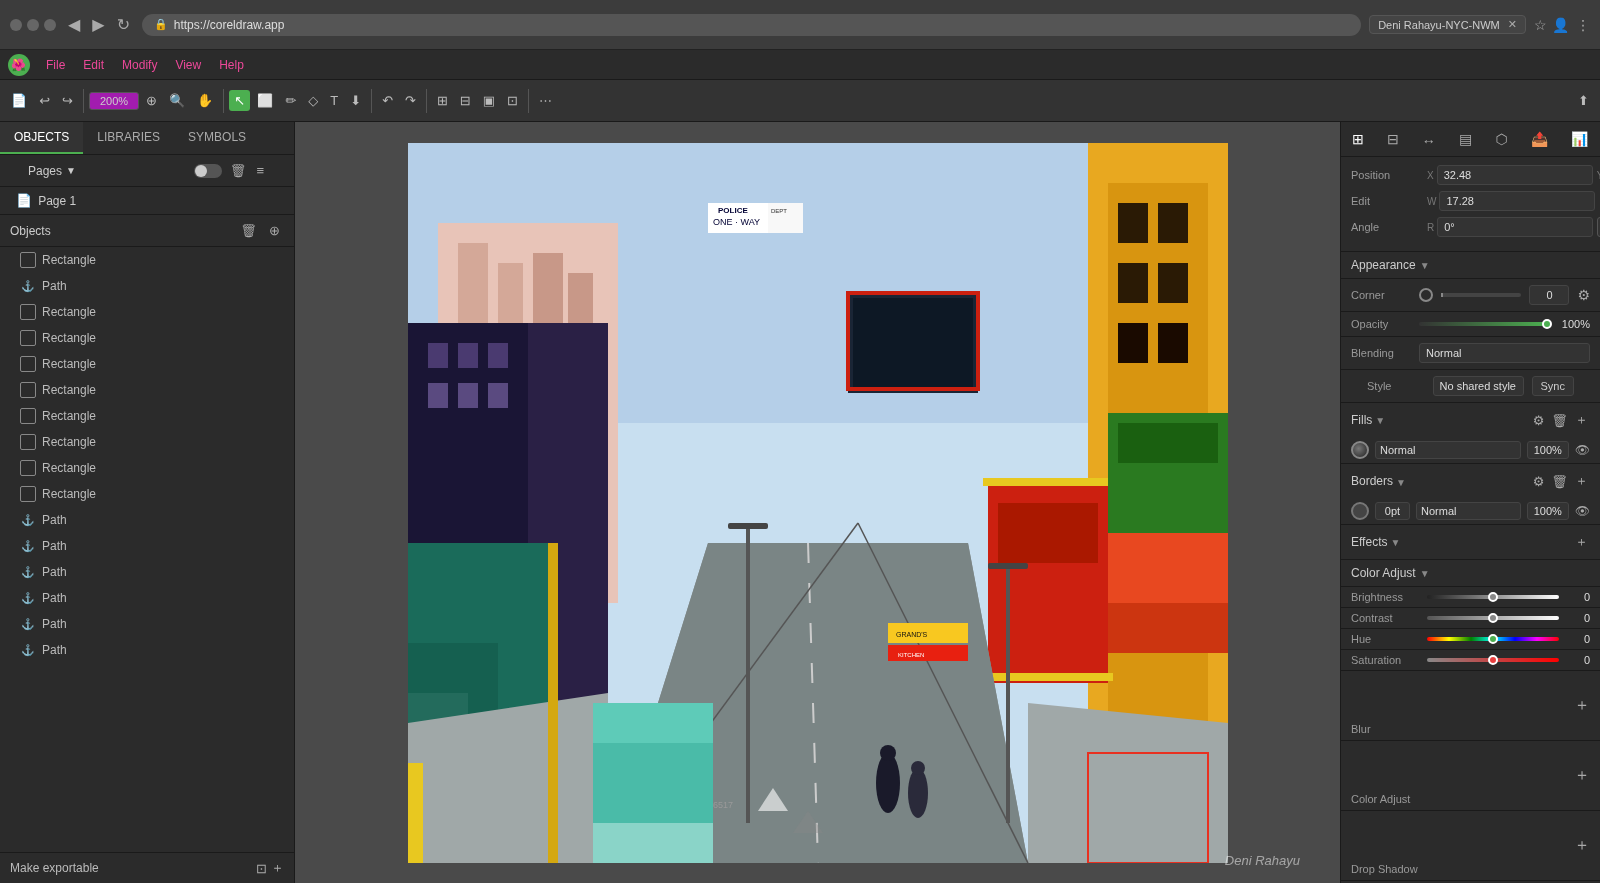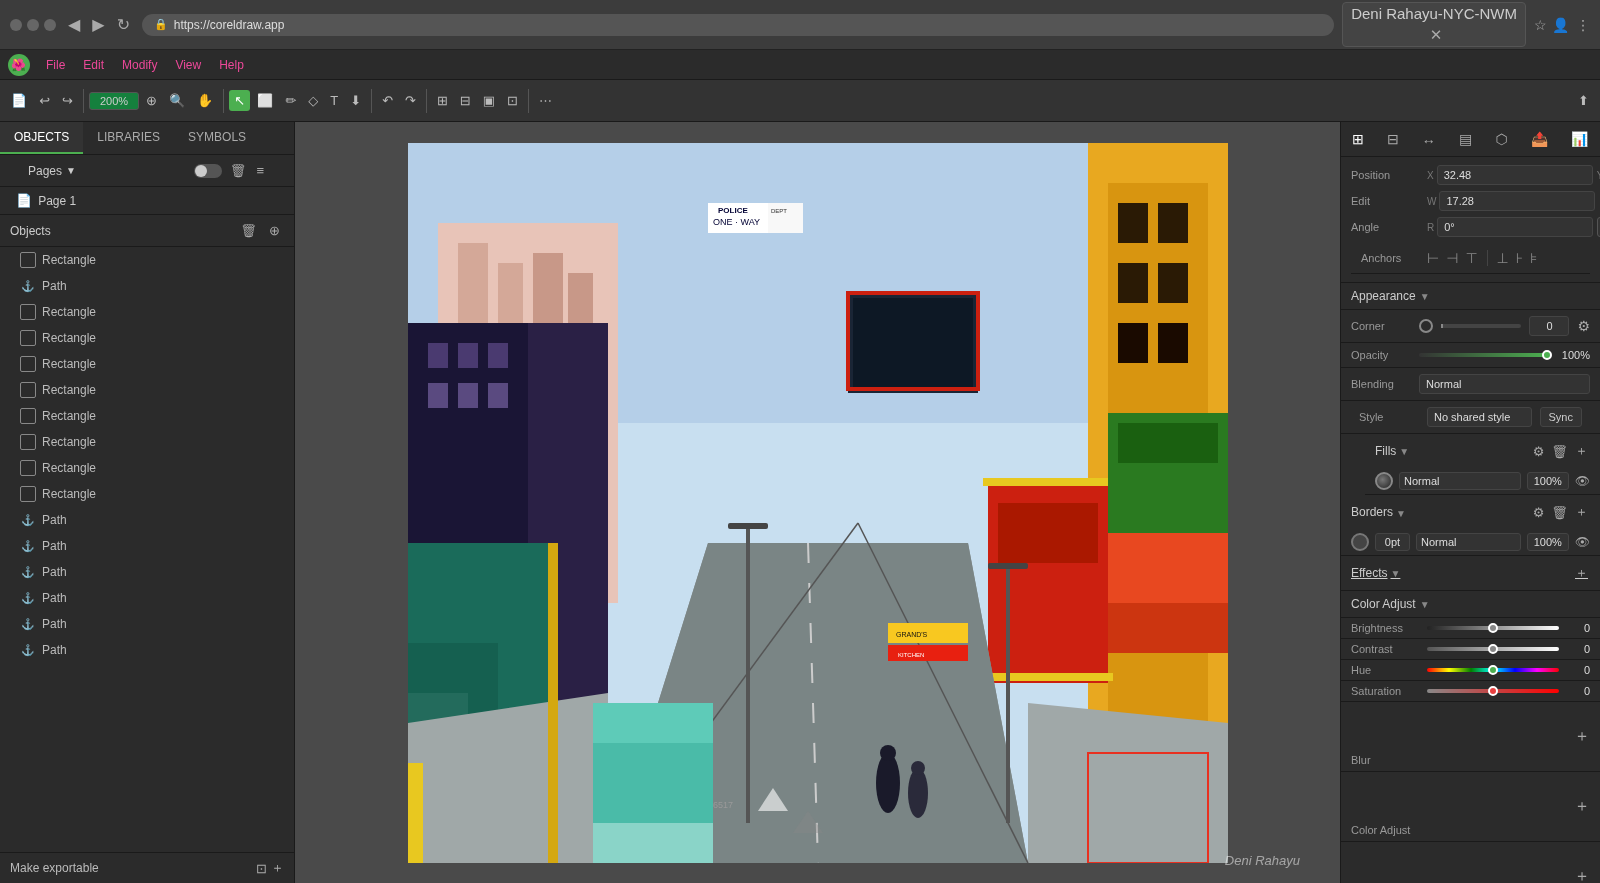"Deni Rahayu-NYC-NWM" .user-badge { flex-direction: column -> none; font-size: 15px -> 11px }
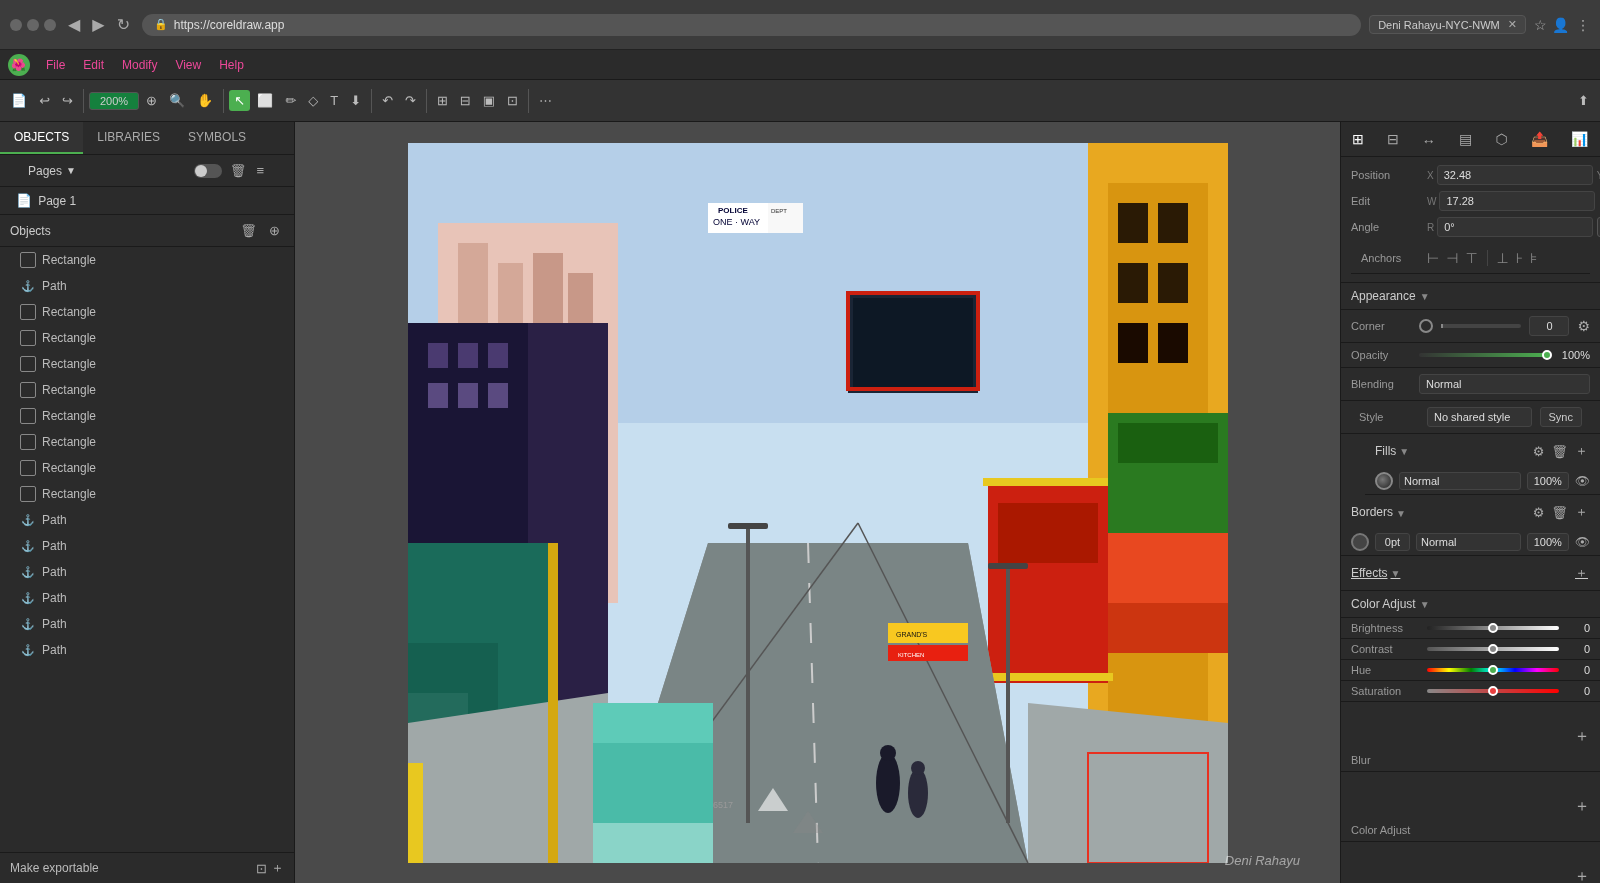"200%" .zoom-input { background: #15803d -> #a21caf }
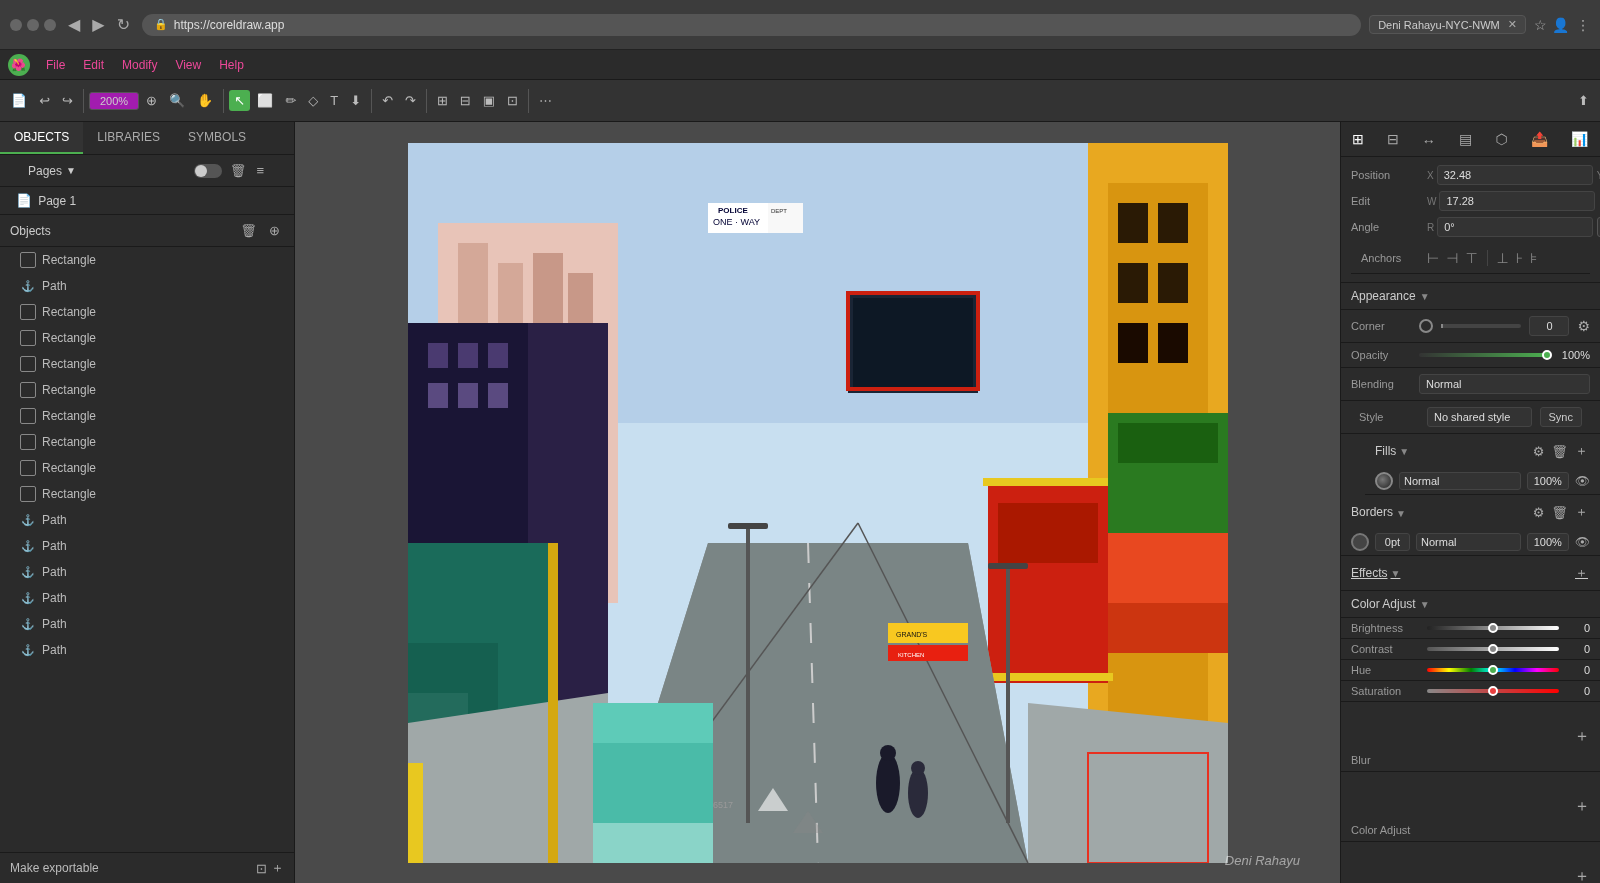"Anchors" div.anchors-row { html: <div> <span>Anchors</span> <div> <button>⊢</button> <button>⊣</button> <button>⊤</button> </div> <div></div> <div> <button>⊥</button> <button>⊦</button> <button>⊧</button> </div> </div> -> none }
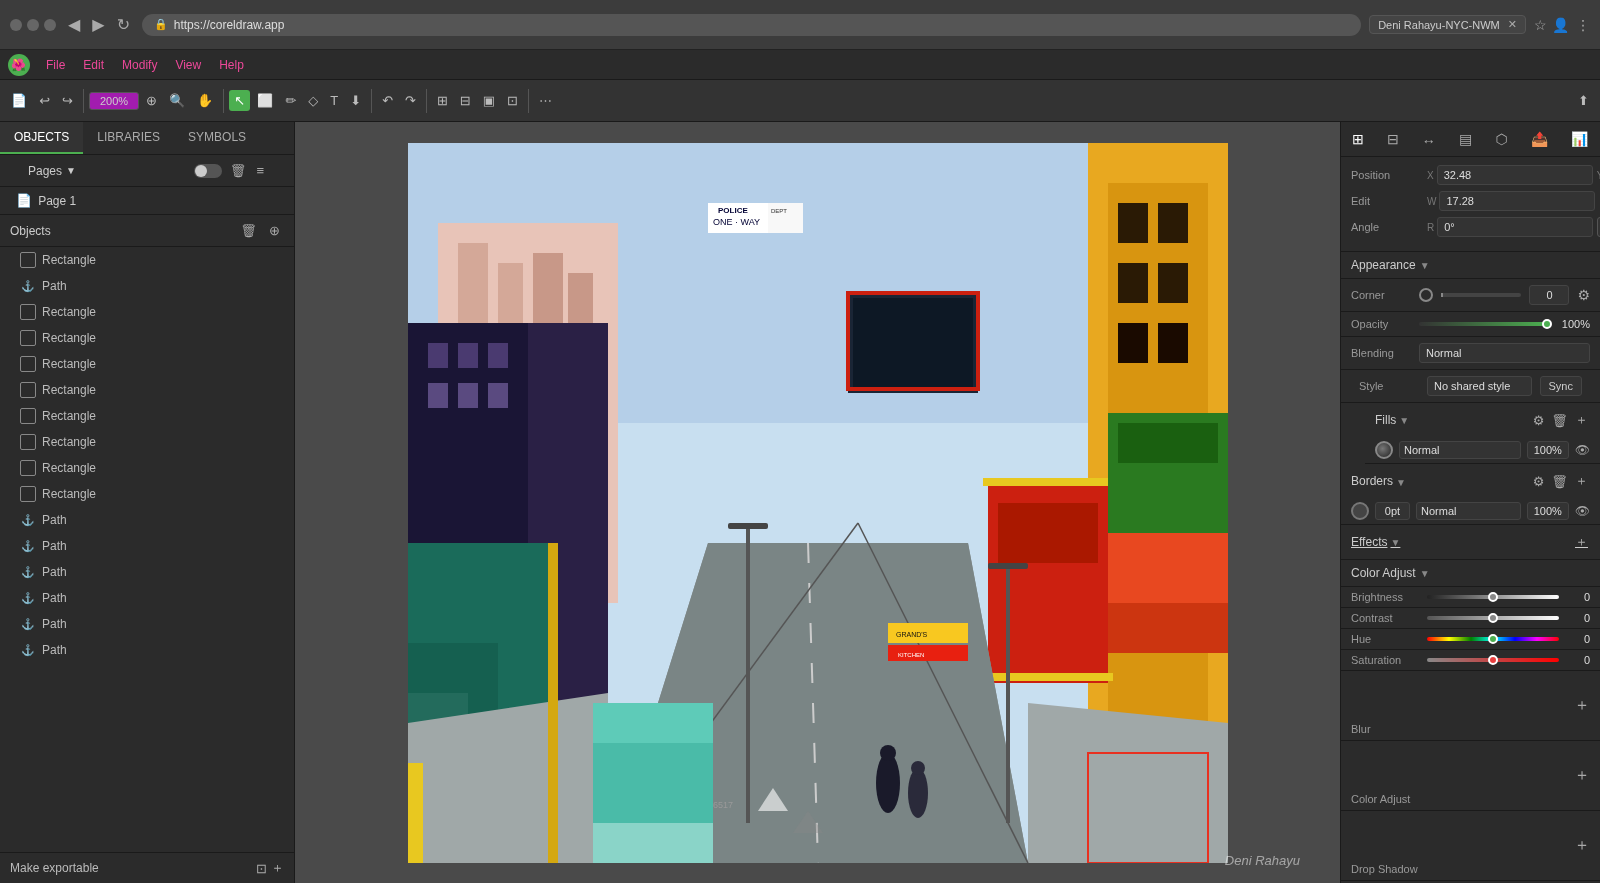"Style" .style-row { padding: 6px 18px -> 6px 26px }
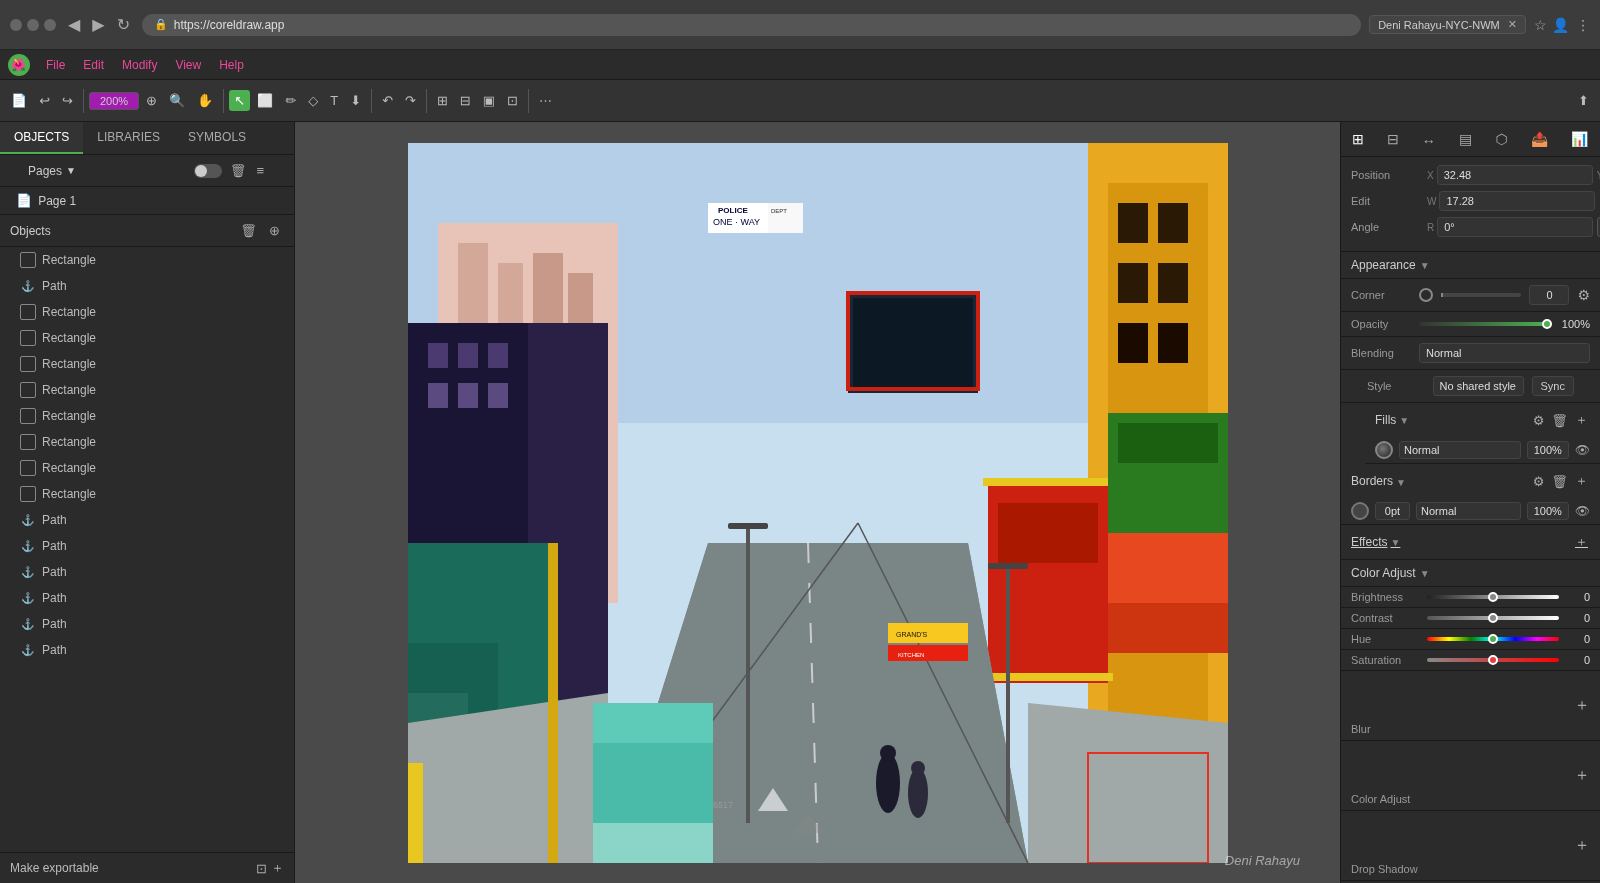"Fills" .fills-section { margin-left: 24px -> none }
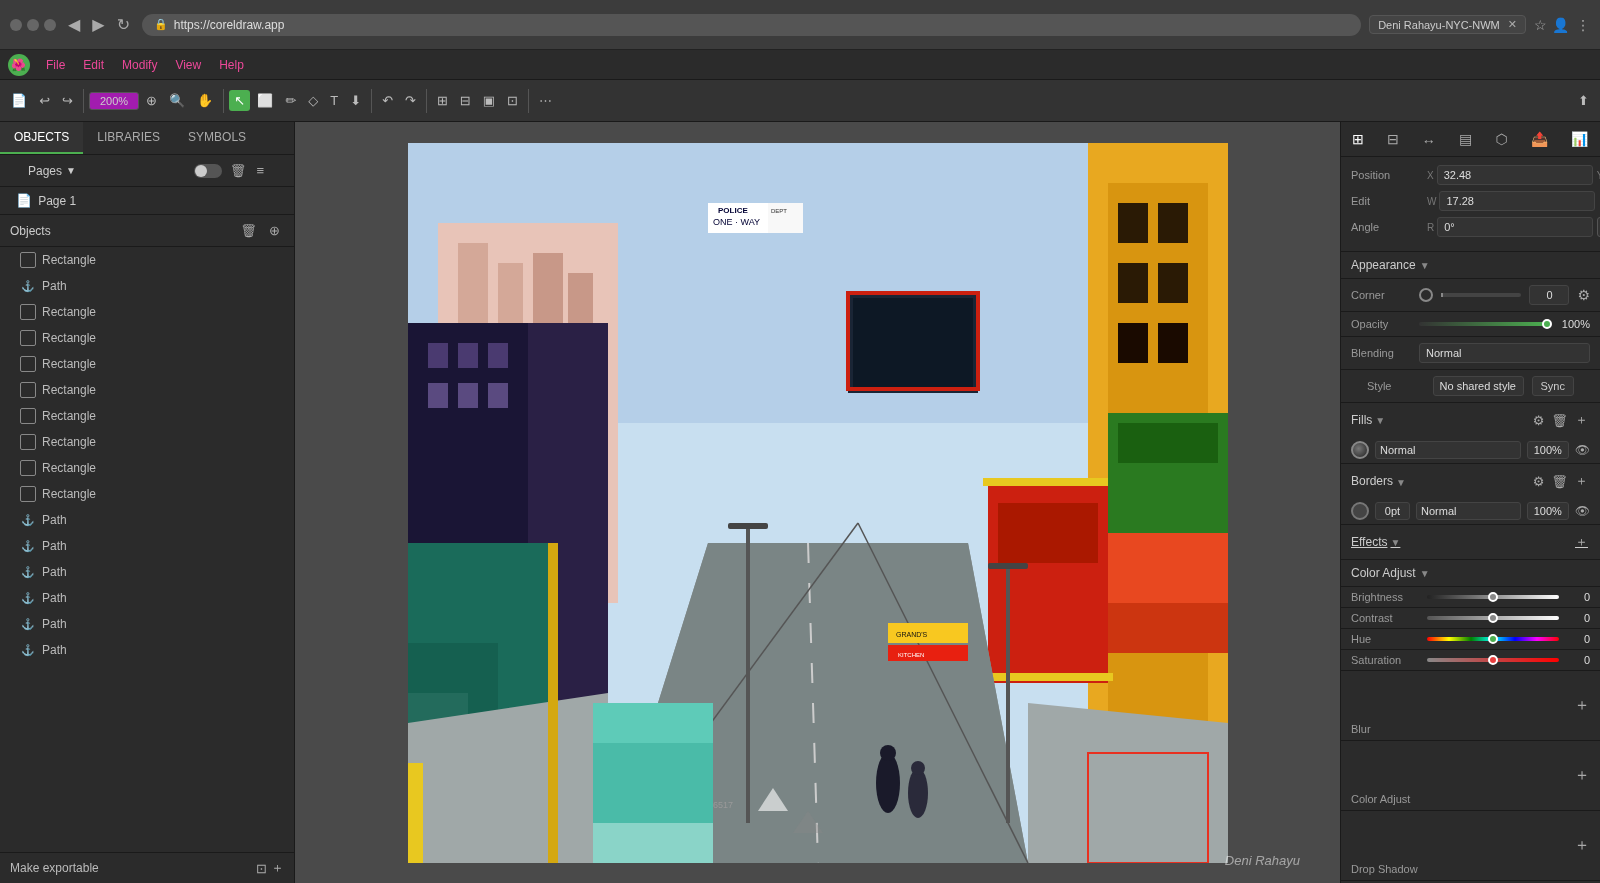"Effects" .effects-section { text-decoration: underline -> none }
